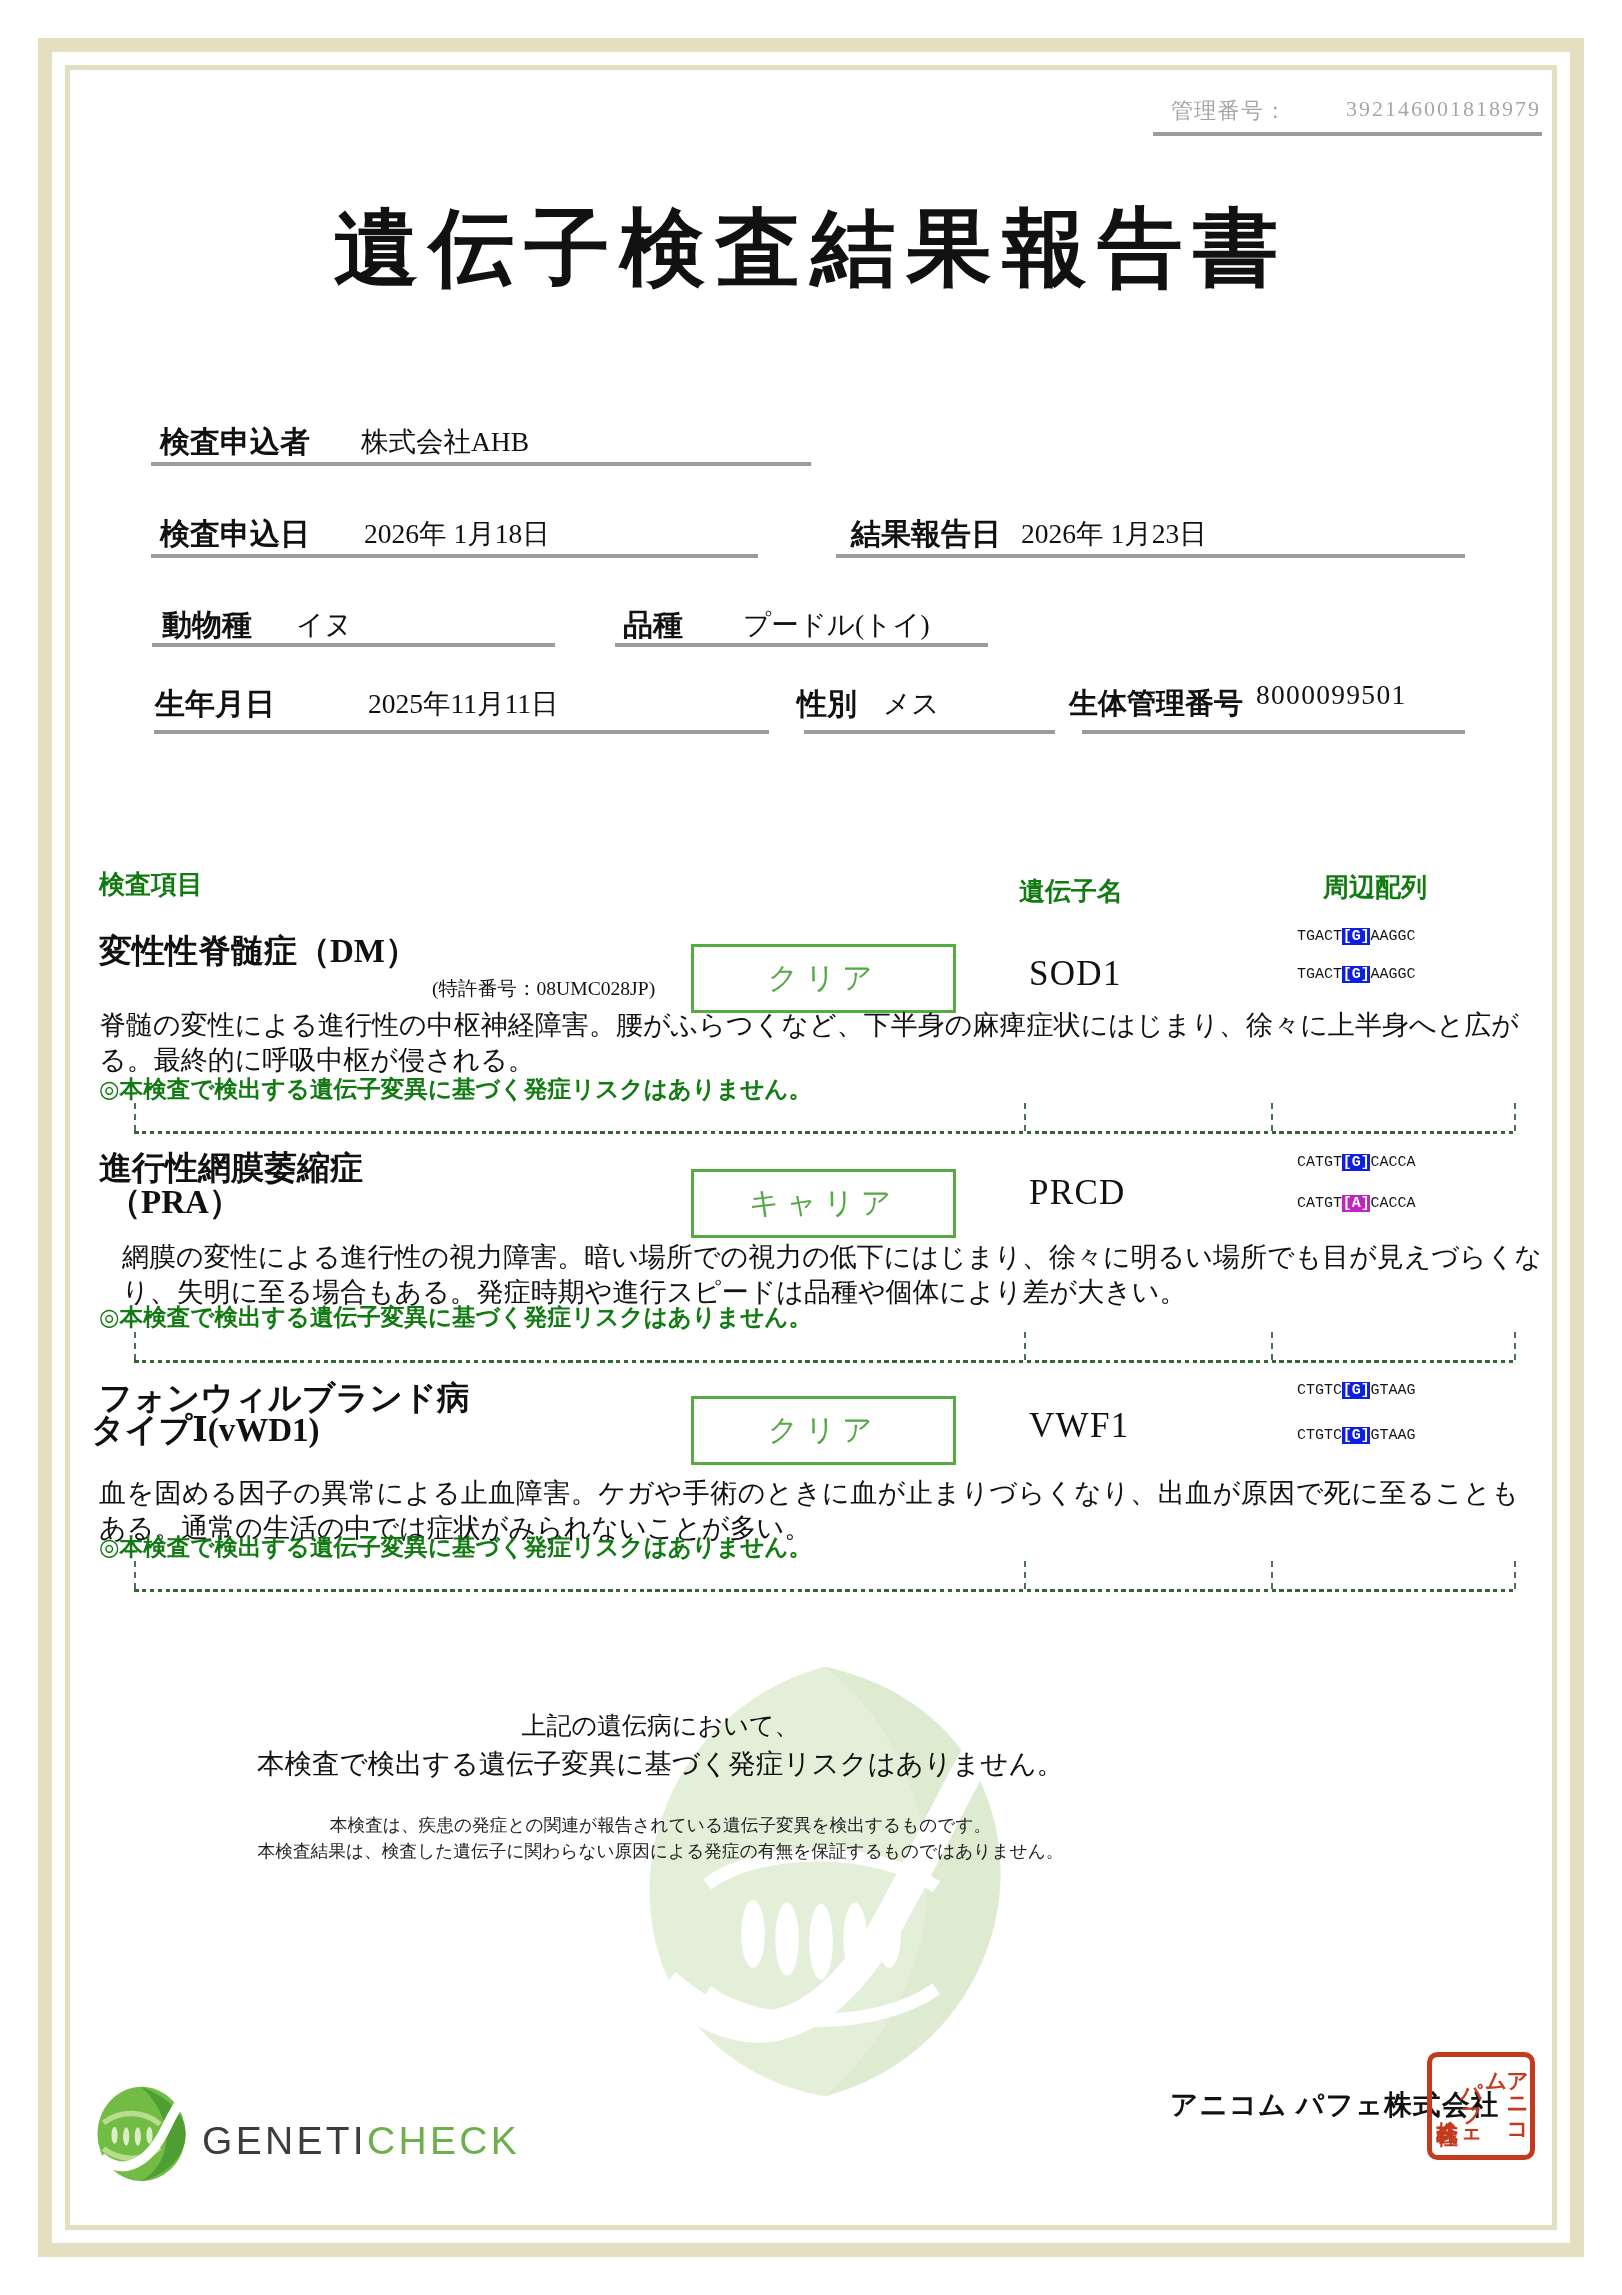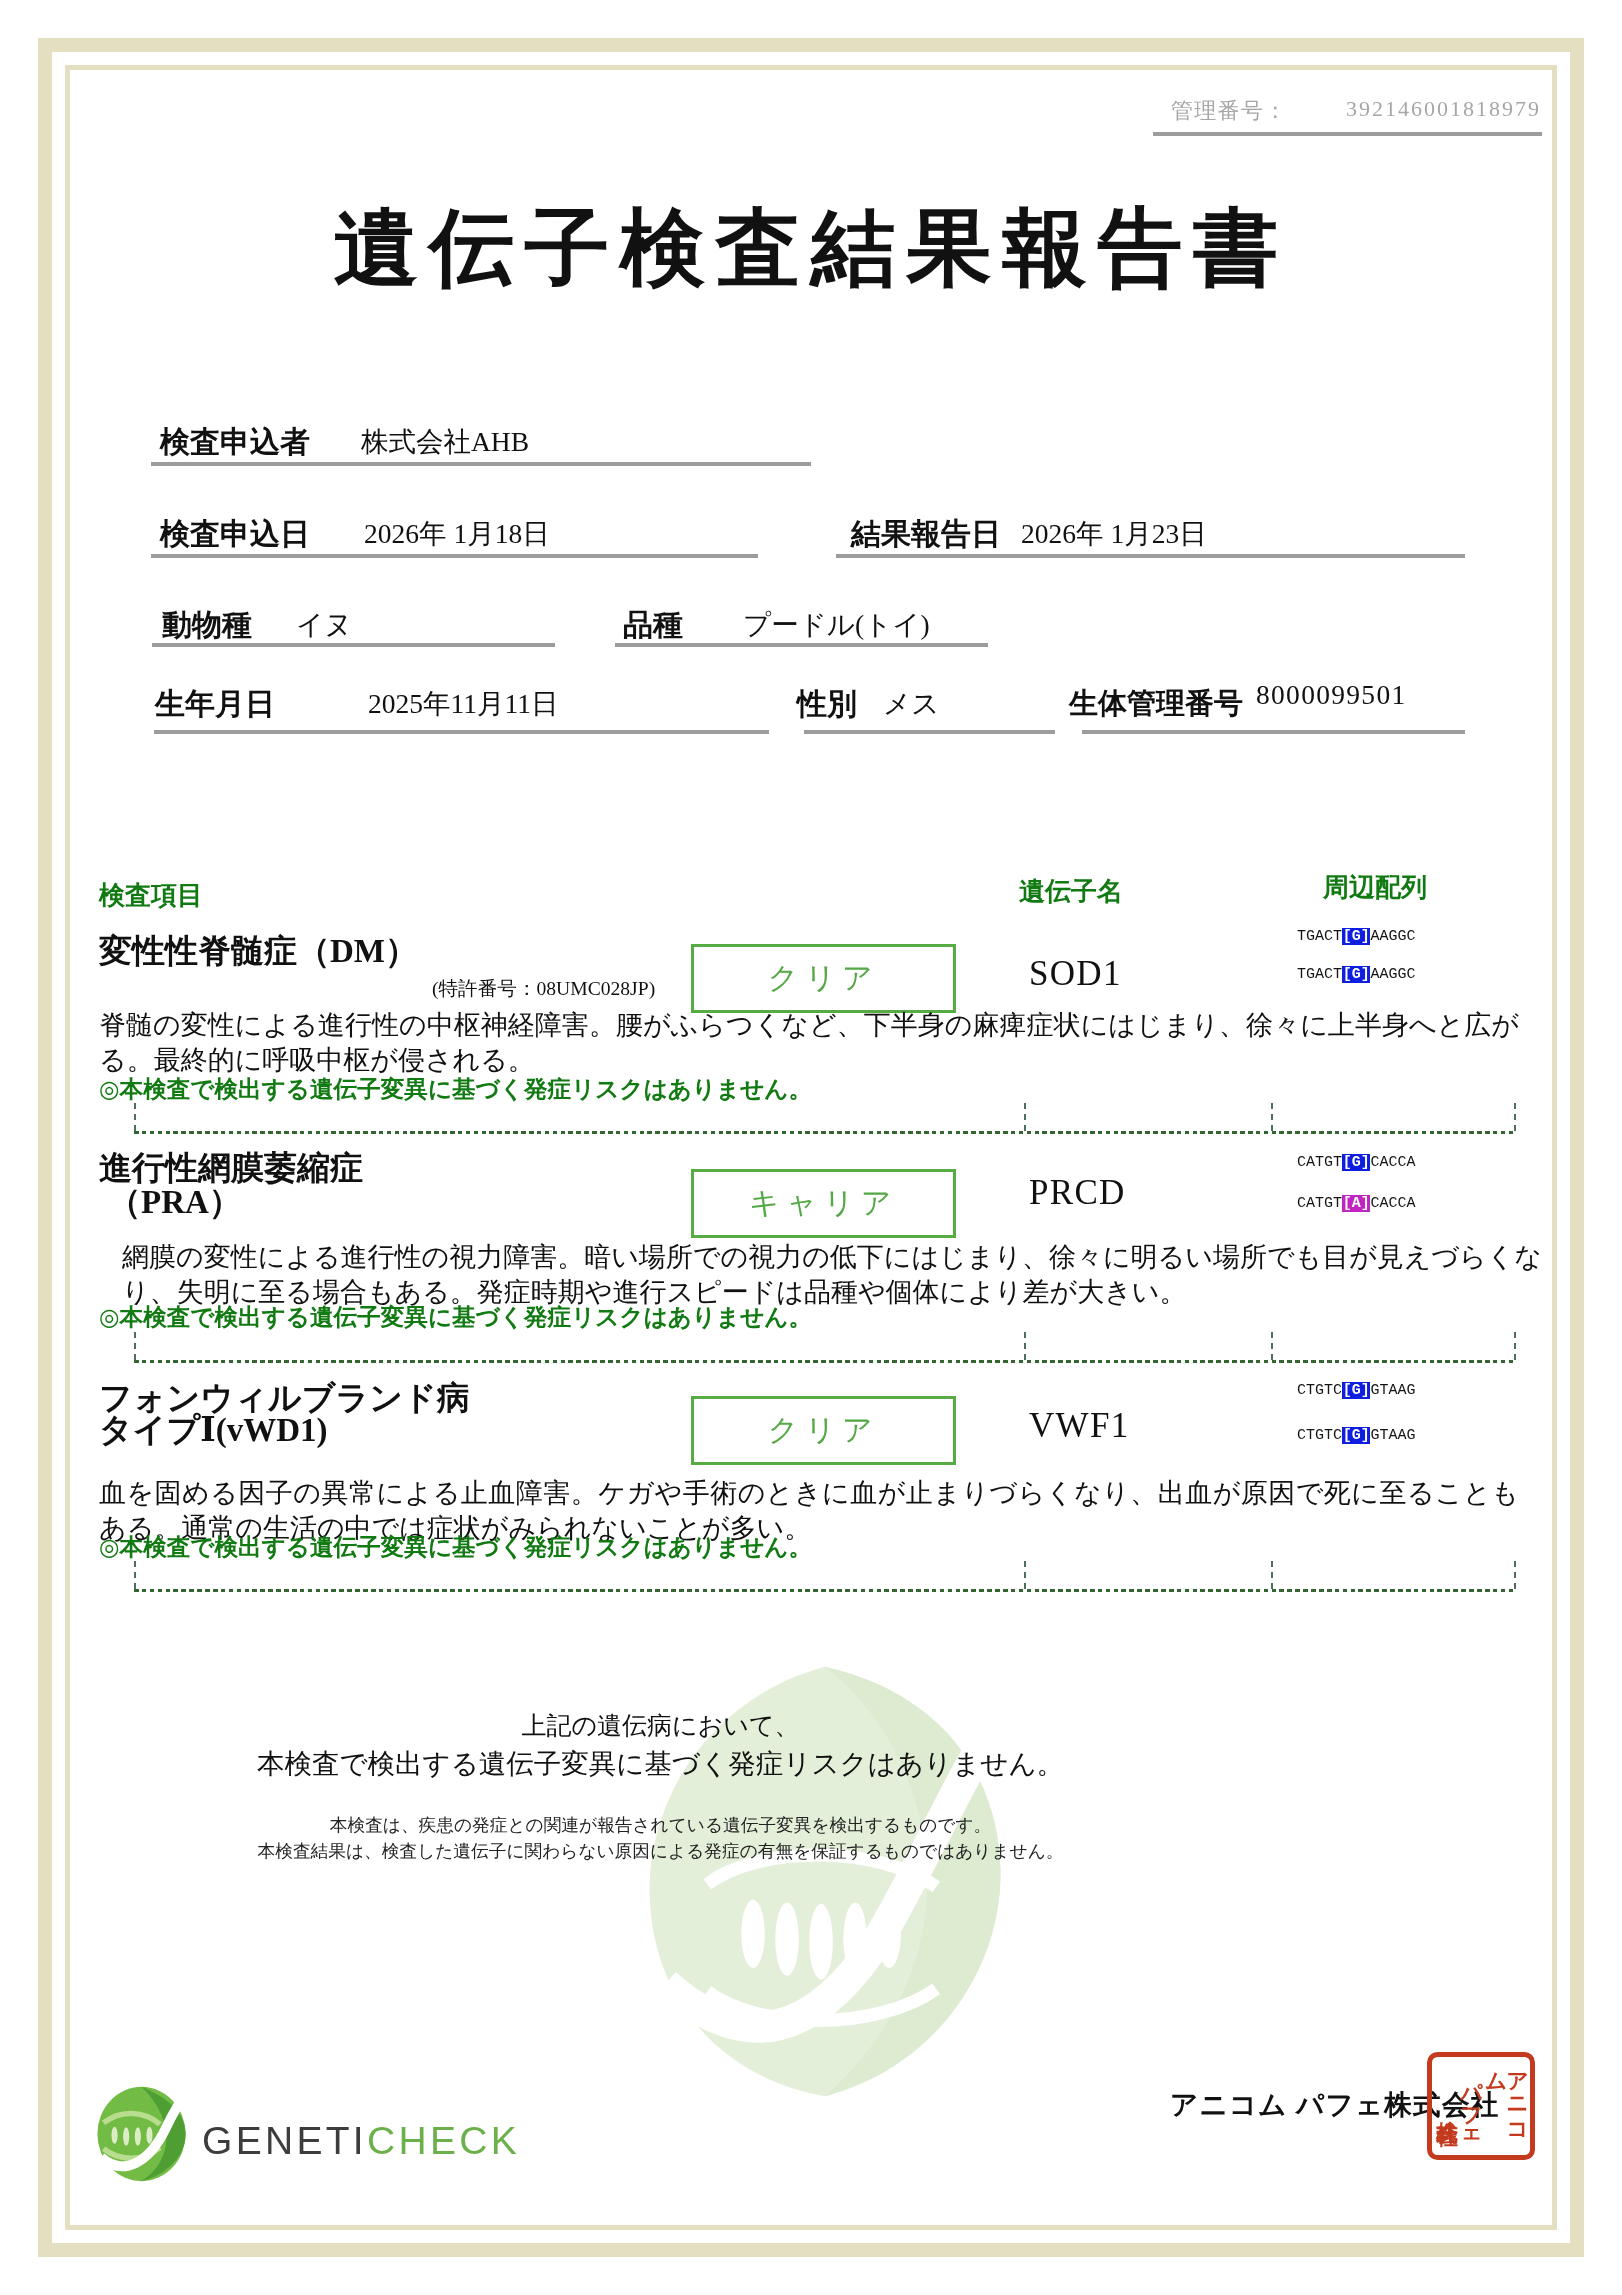"検査項目" div.abs { margin-top: 11px -> none }
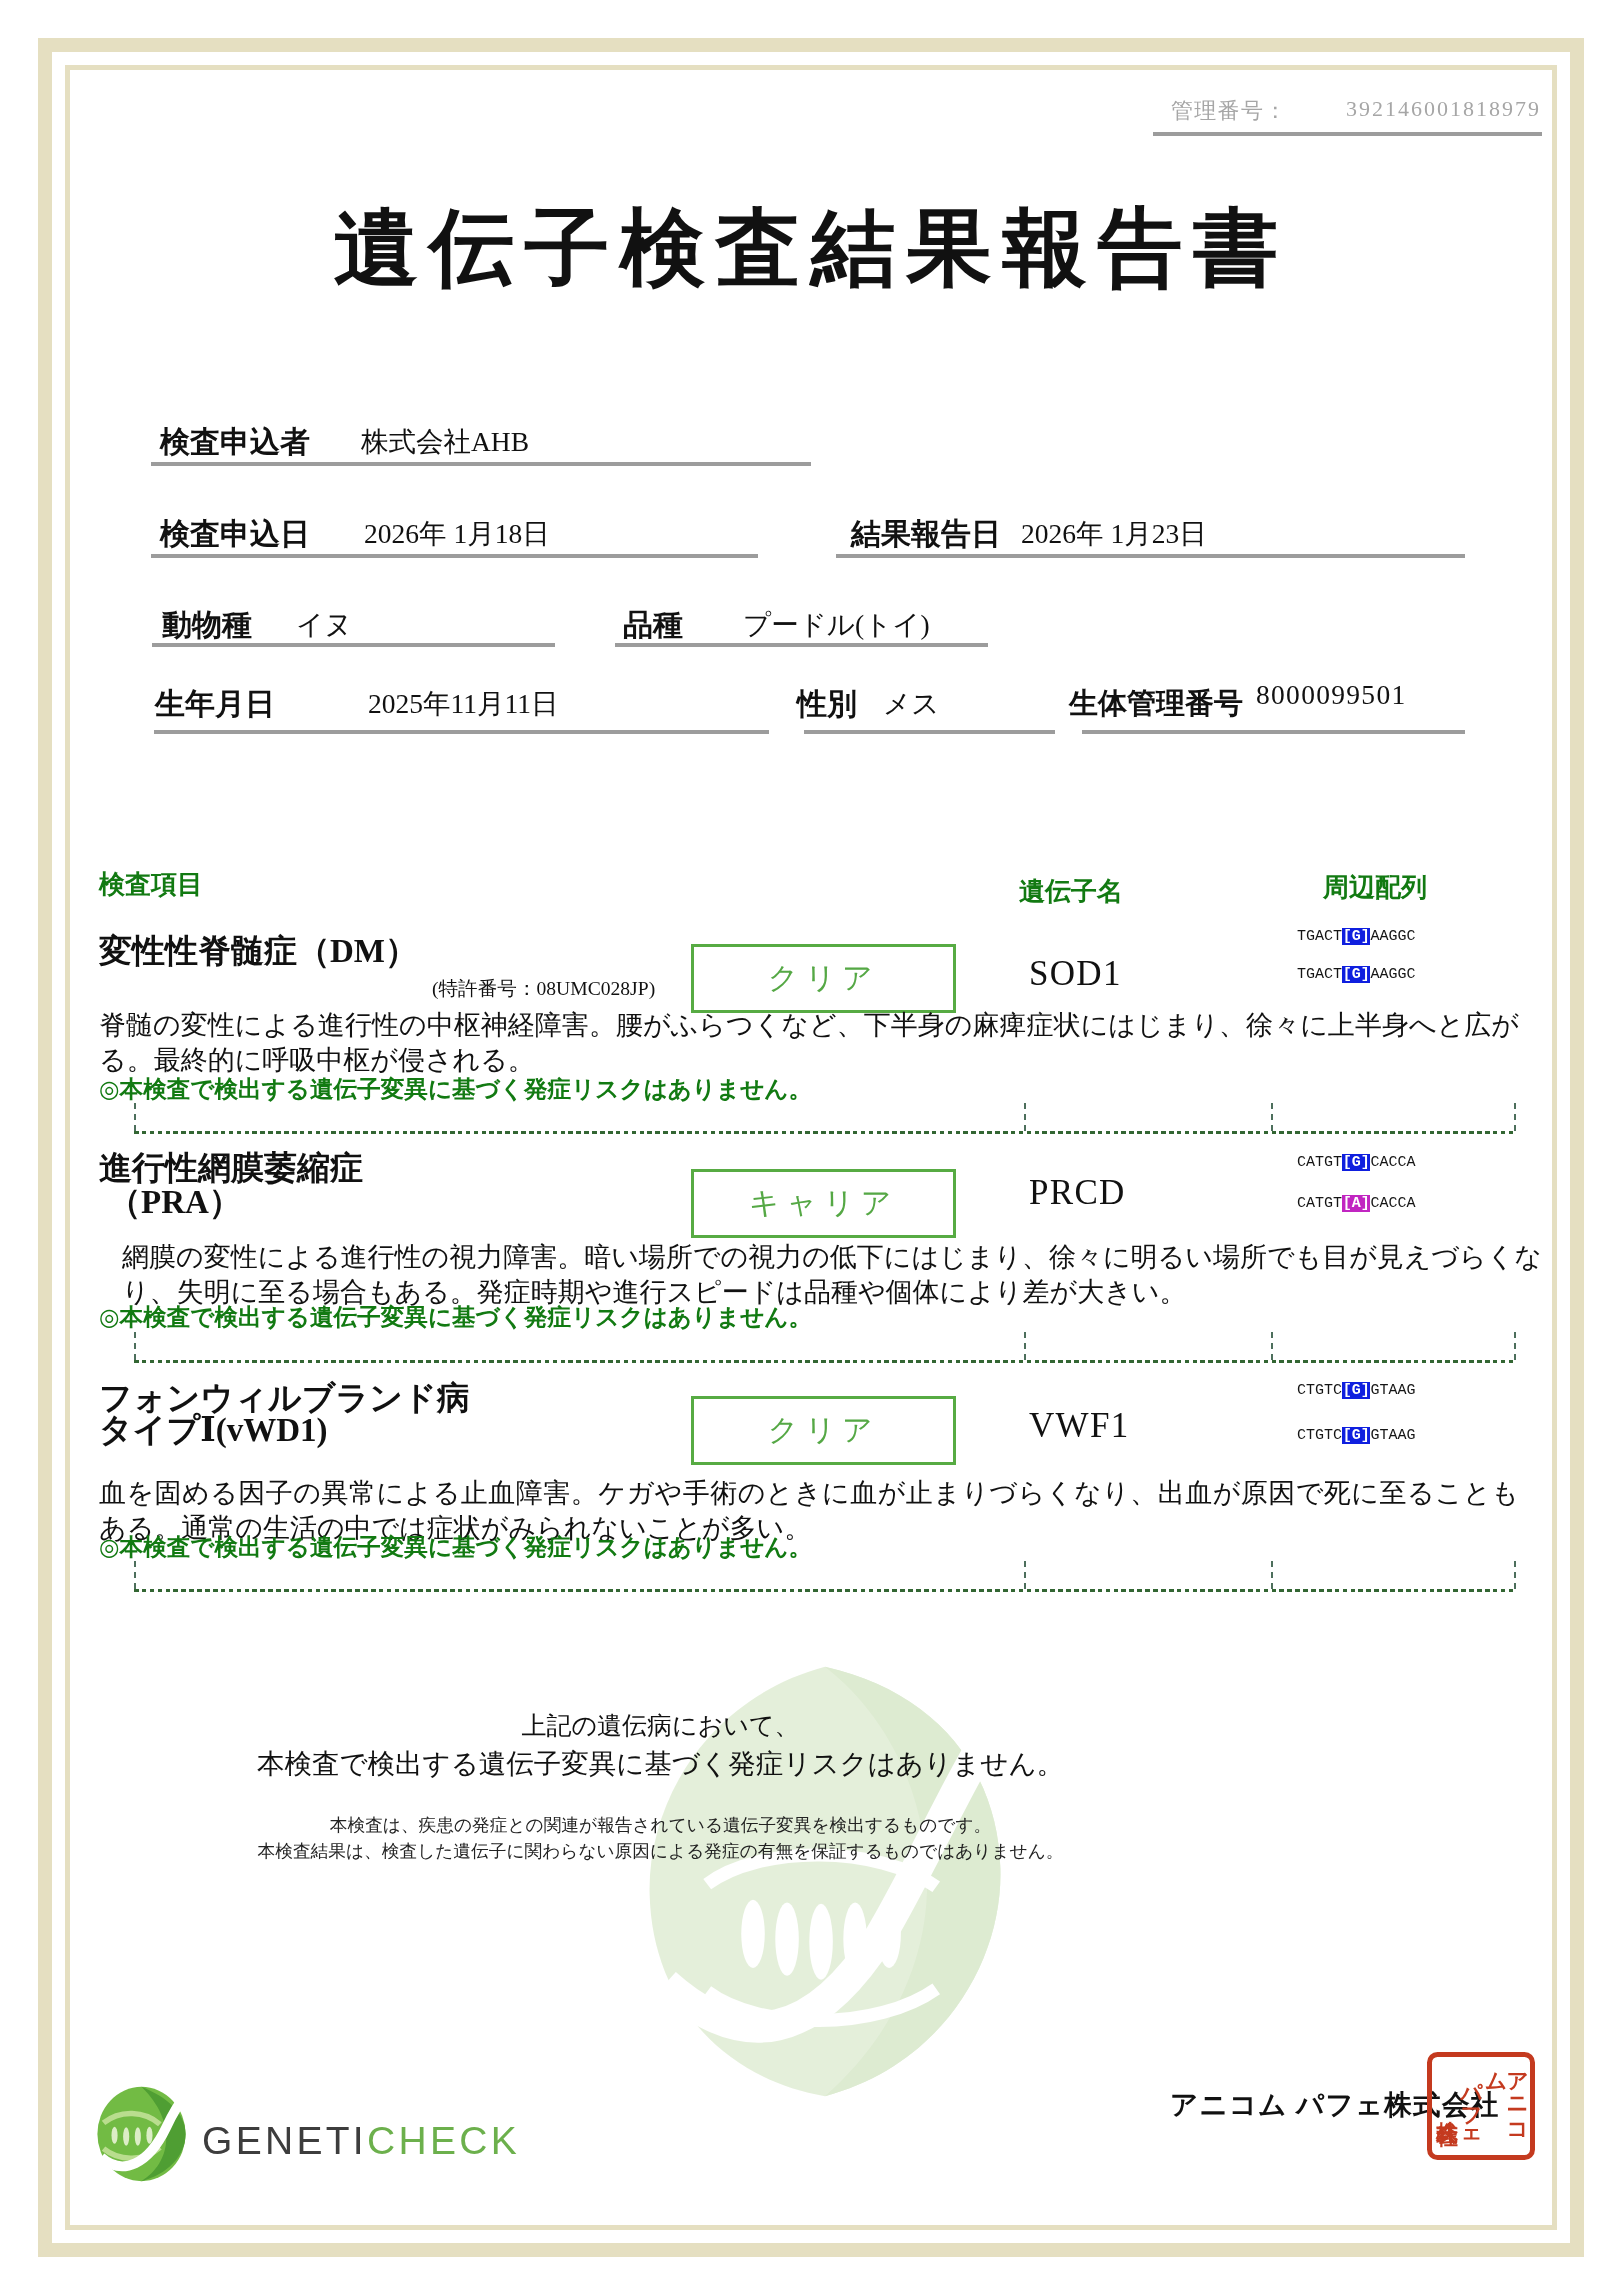"タイプⅠ(vWD1)" div.abs { left: 99px -> 91px }
